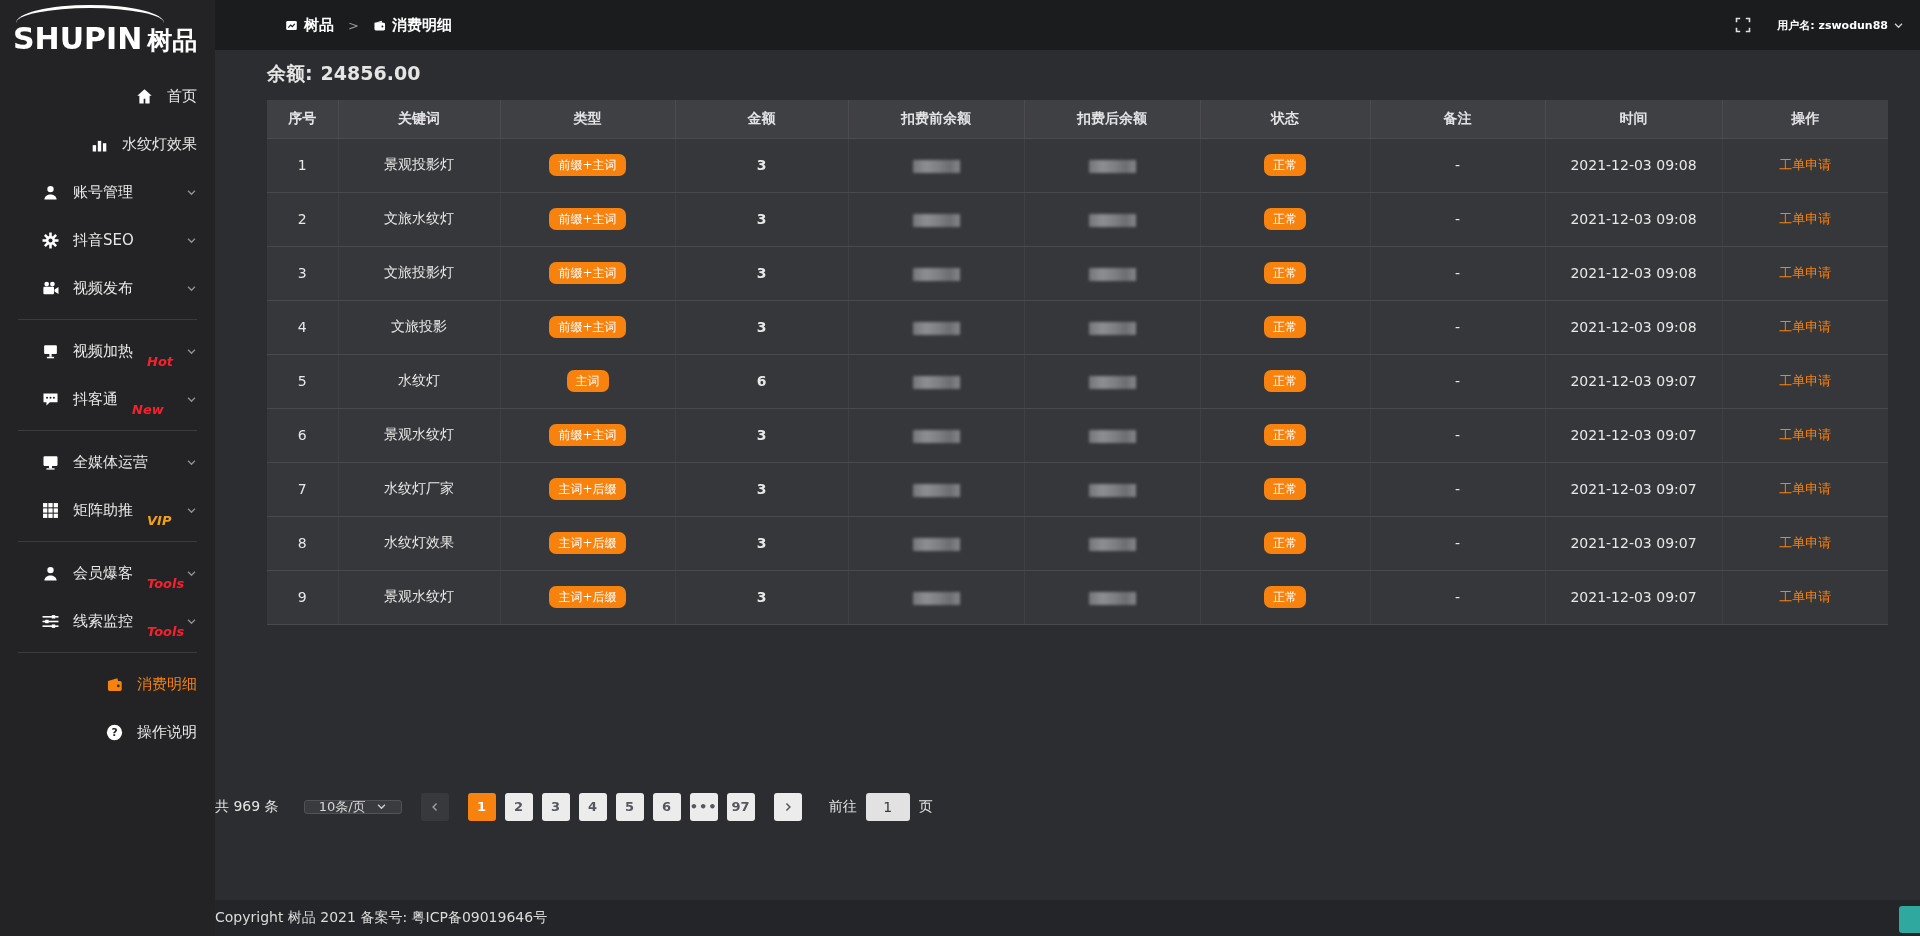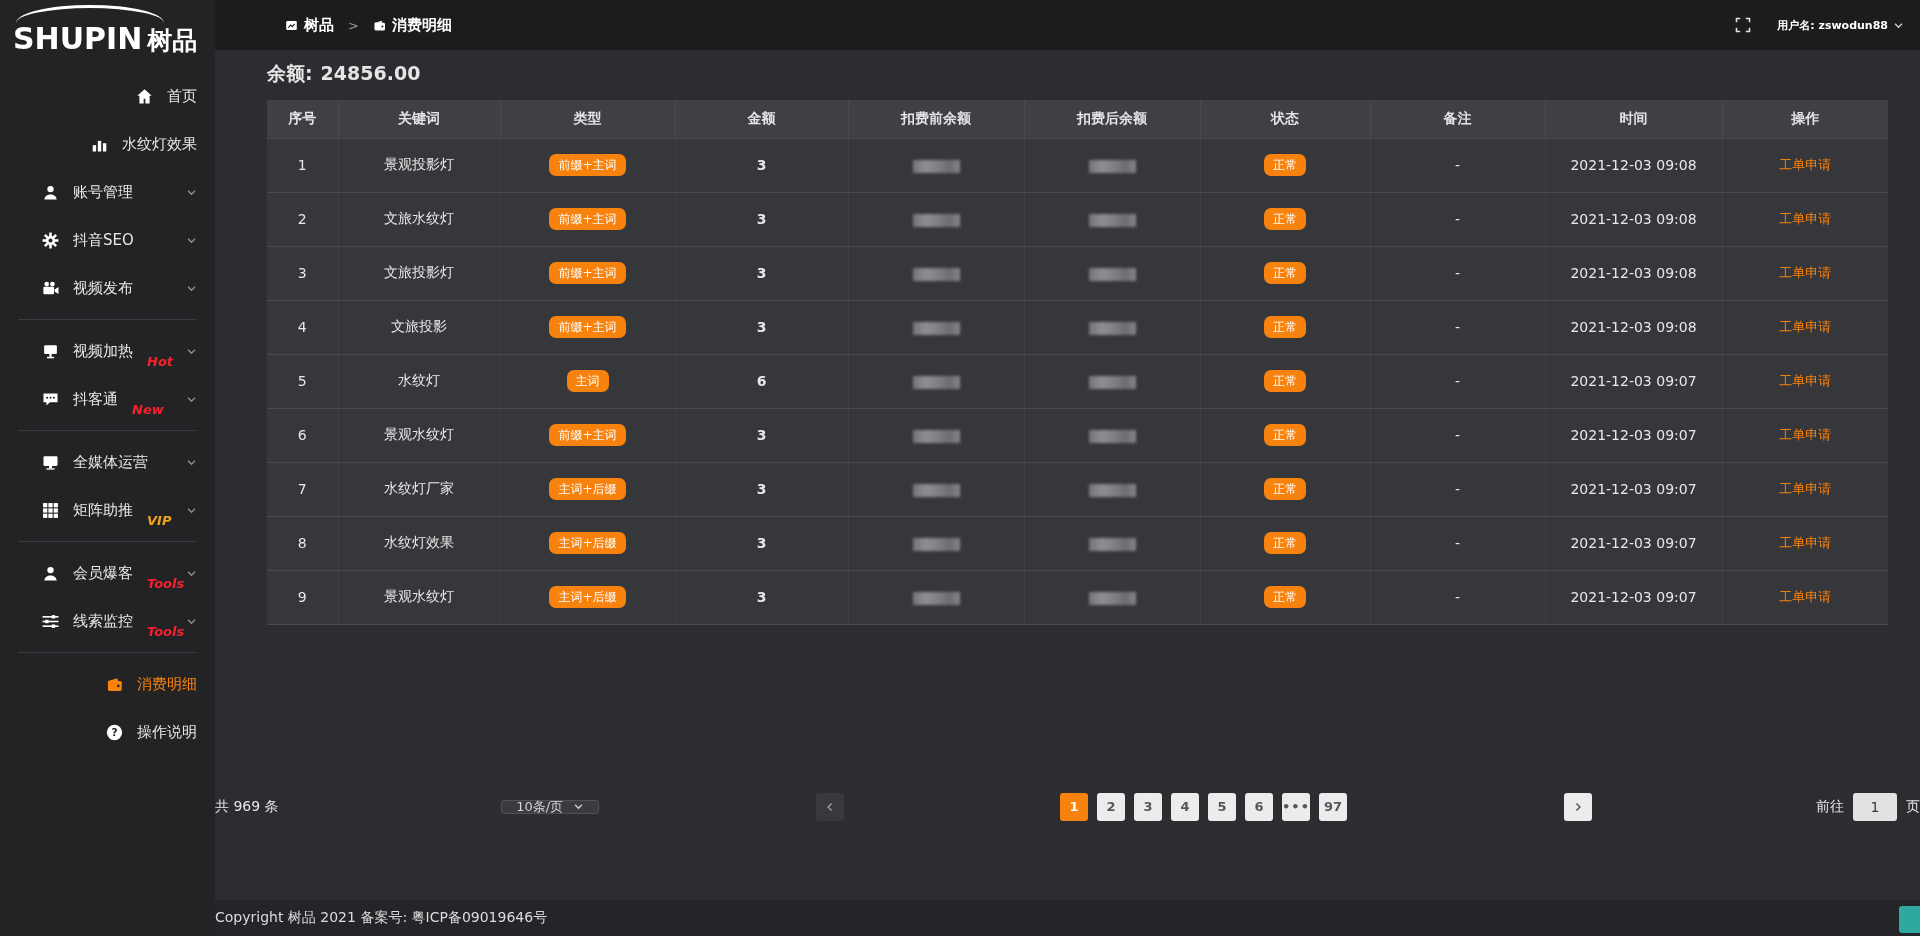"共 969 条" .pagination { gap: 8px -> 19px; justify-content: space-between -> flex-start }
